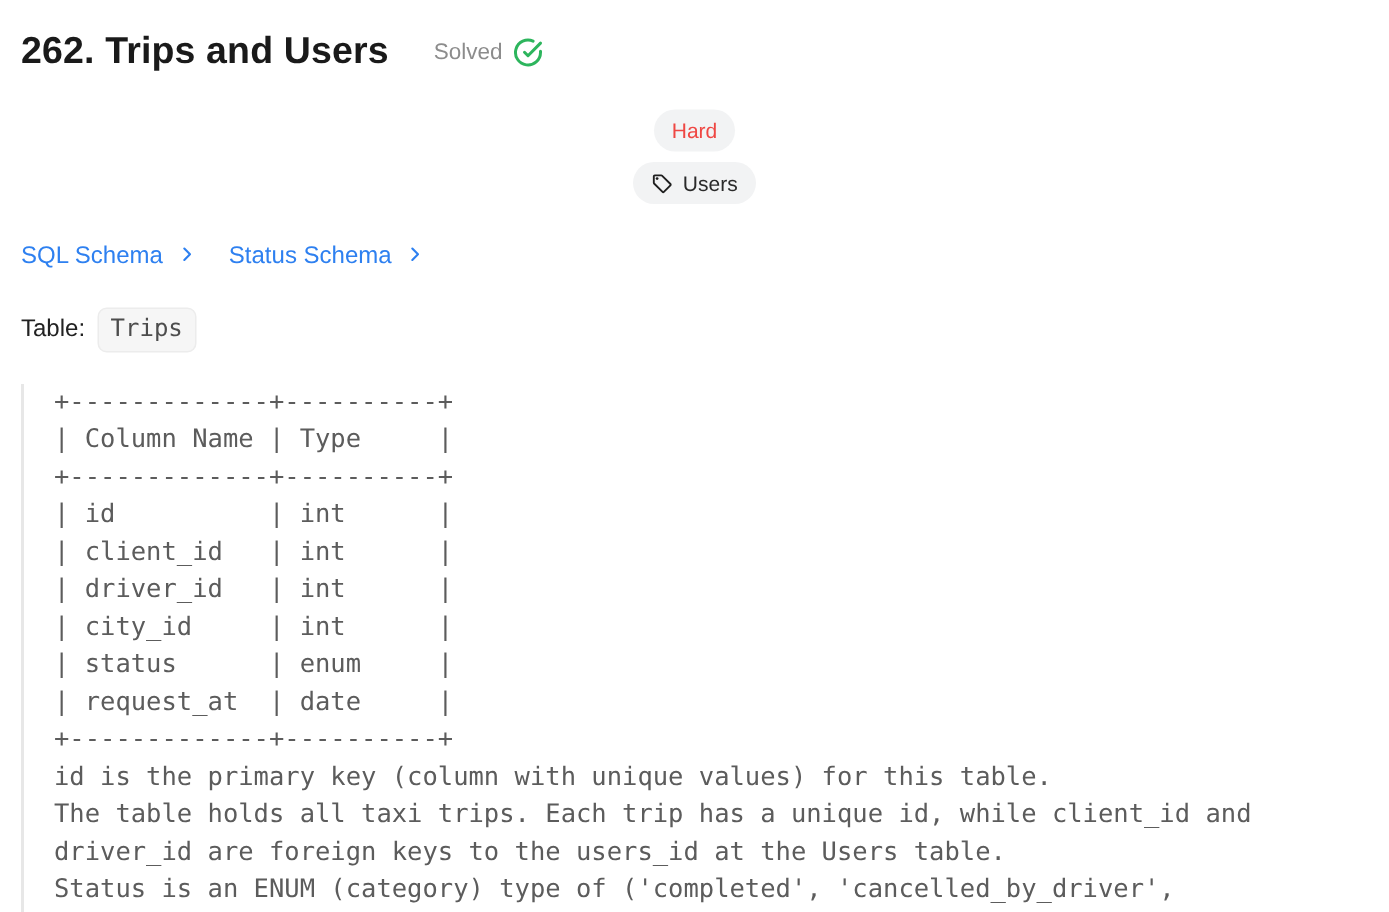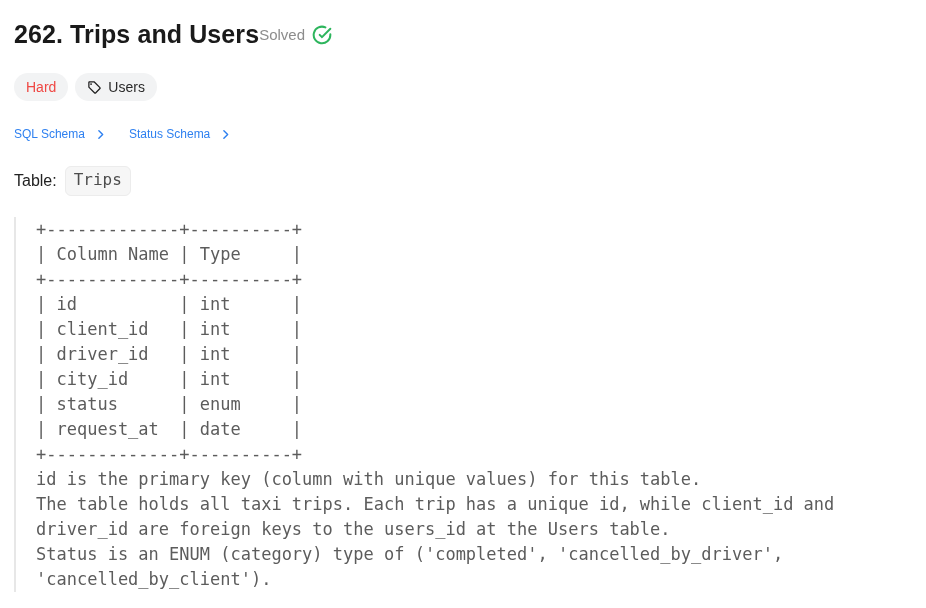"Solved" .solved { margin-left: none -> 30px }
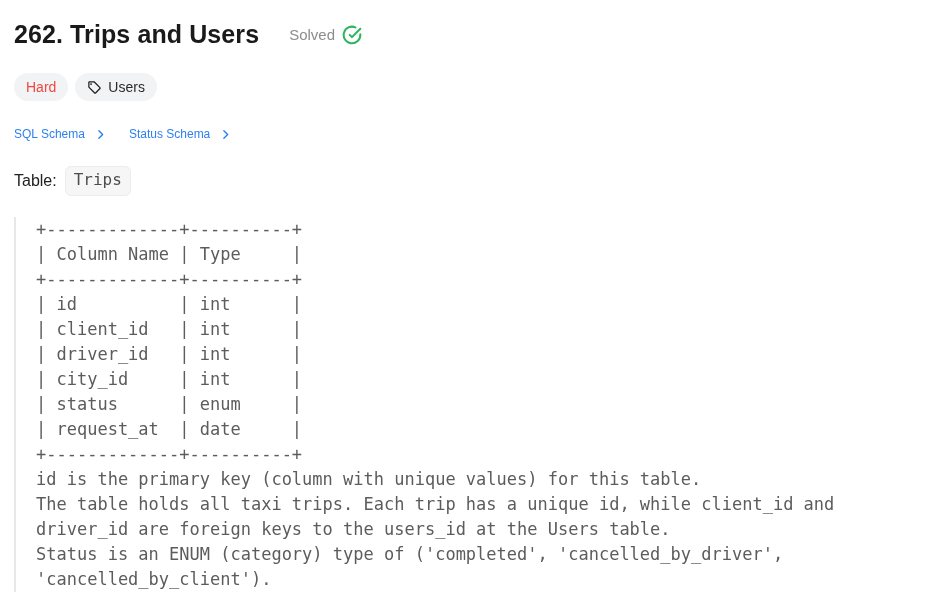"Hard" .tags { flex-direction: none -> column }
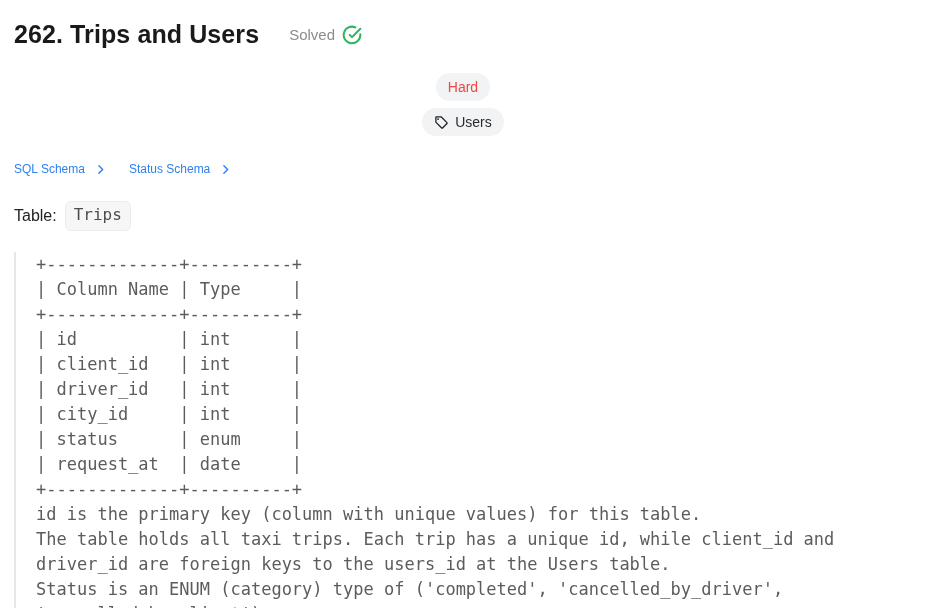"SQL Schema" .schema-link { align-items: center -> flex-start; font-size: 12px -> 16px }
